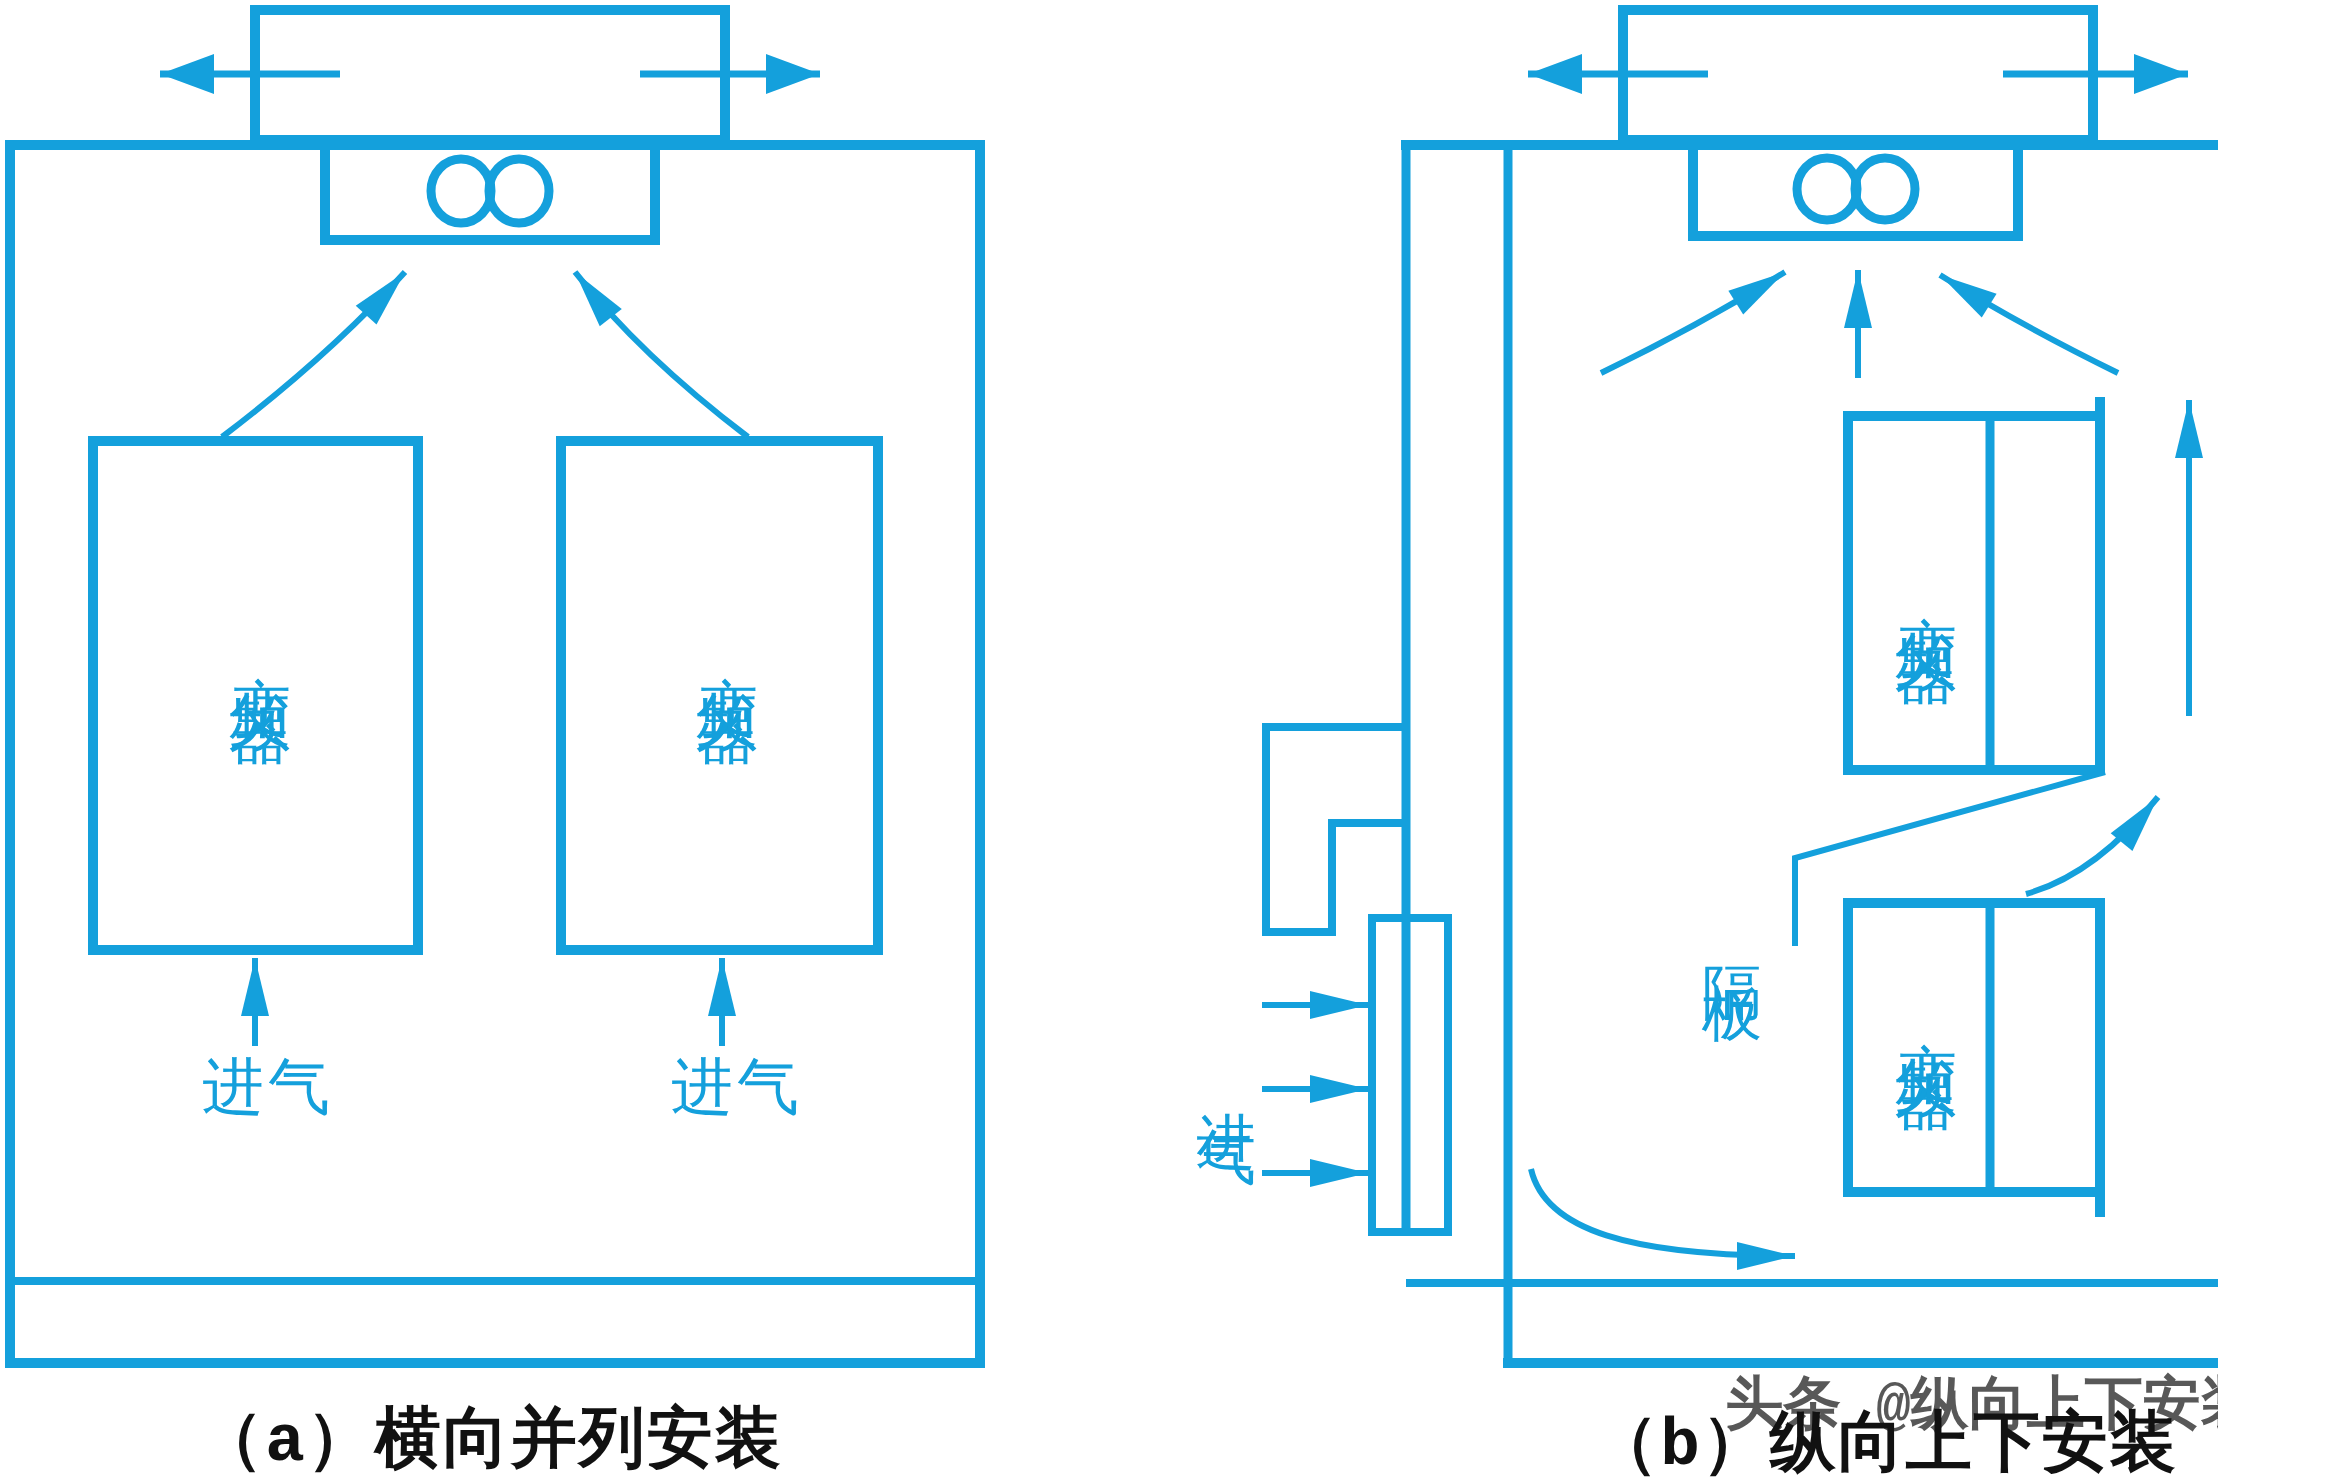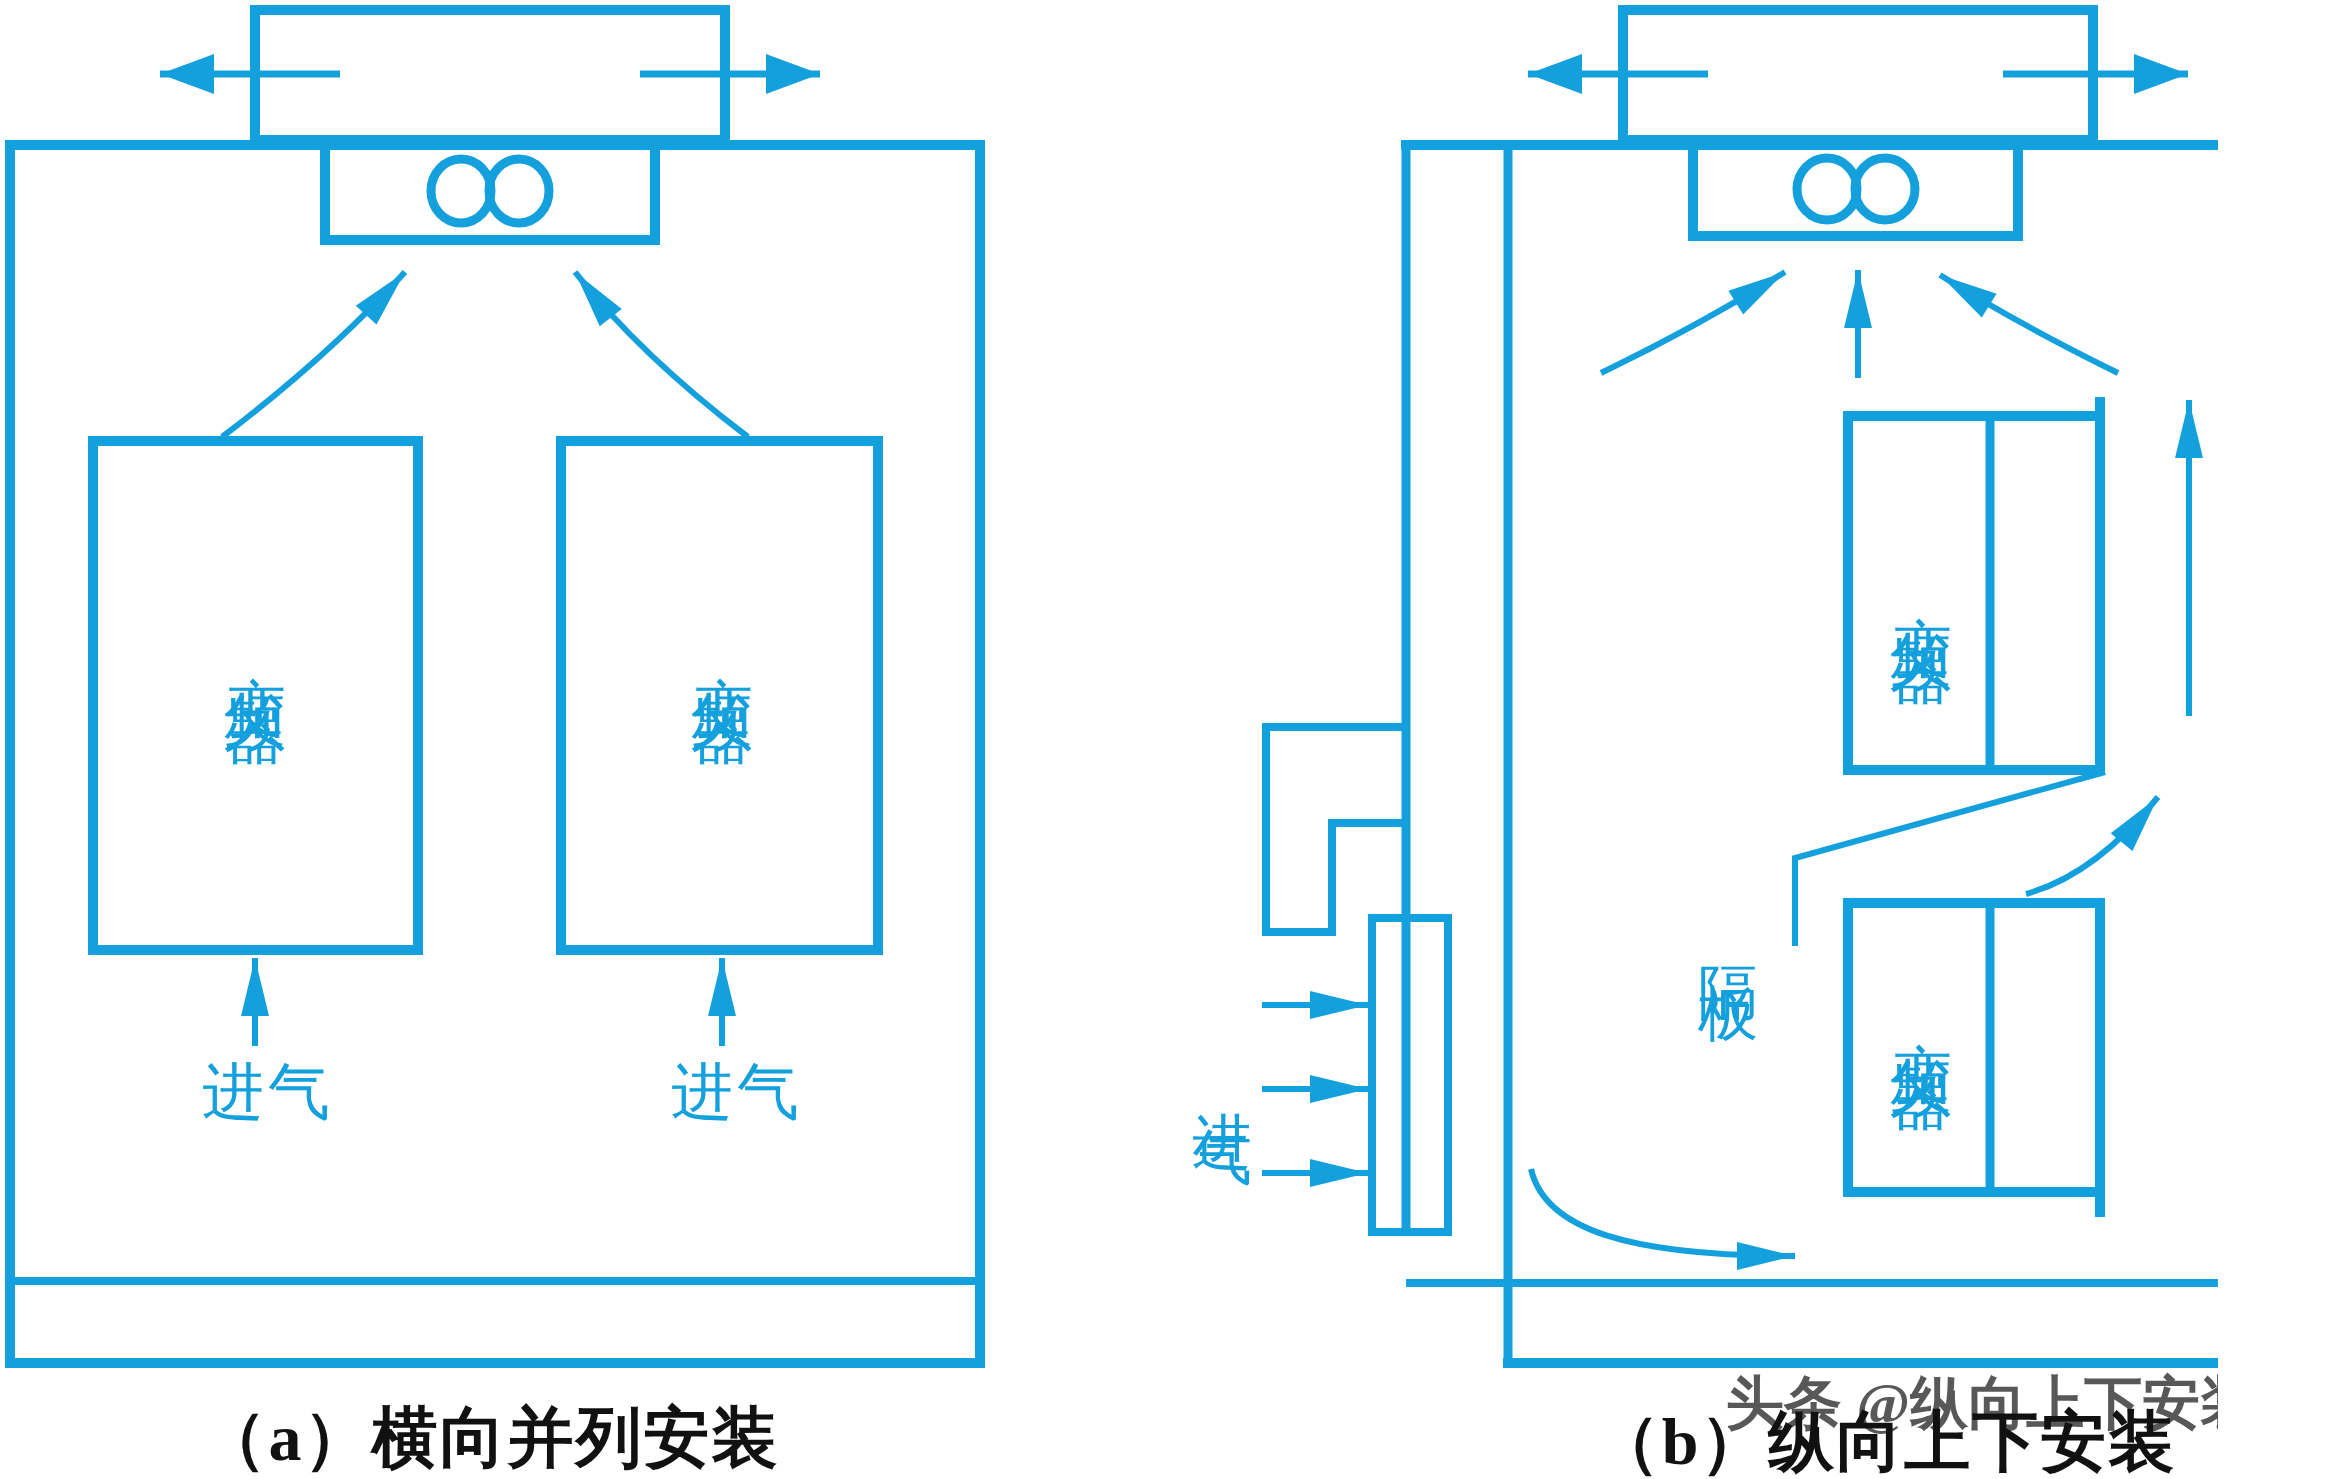"进气" #canvas { font-family: Liberation Serif, serif -> Liberation Mono, monospace }
